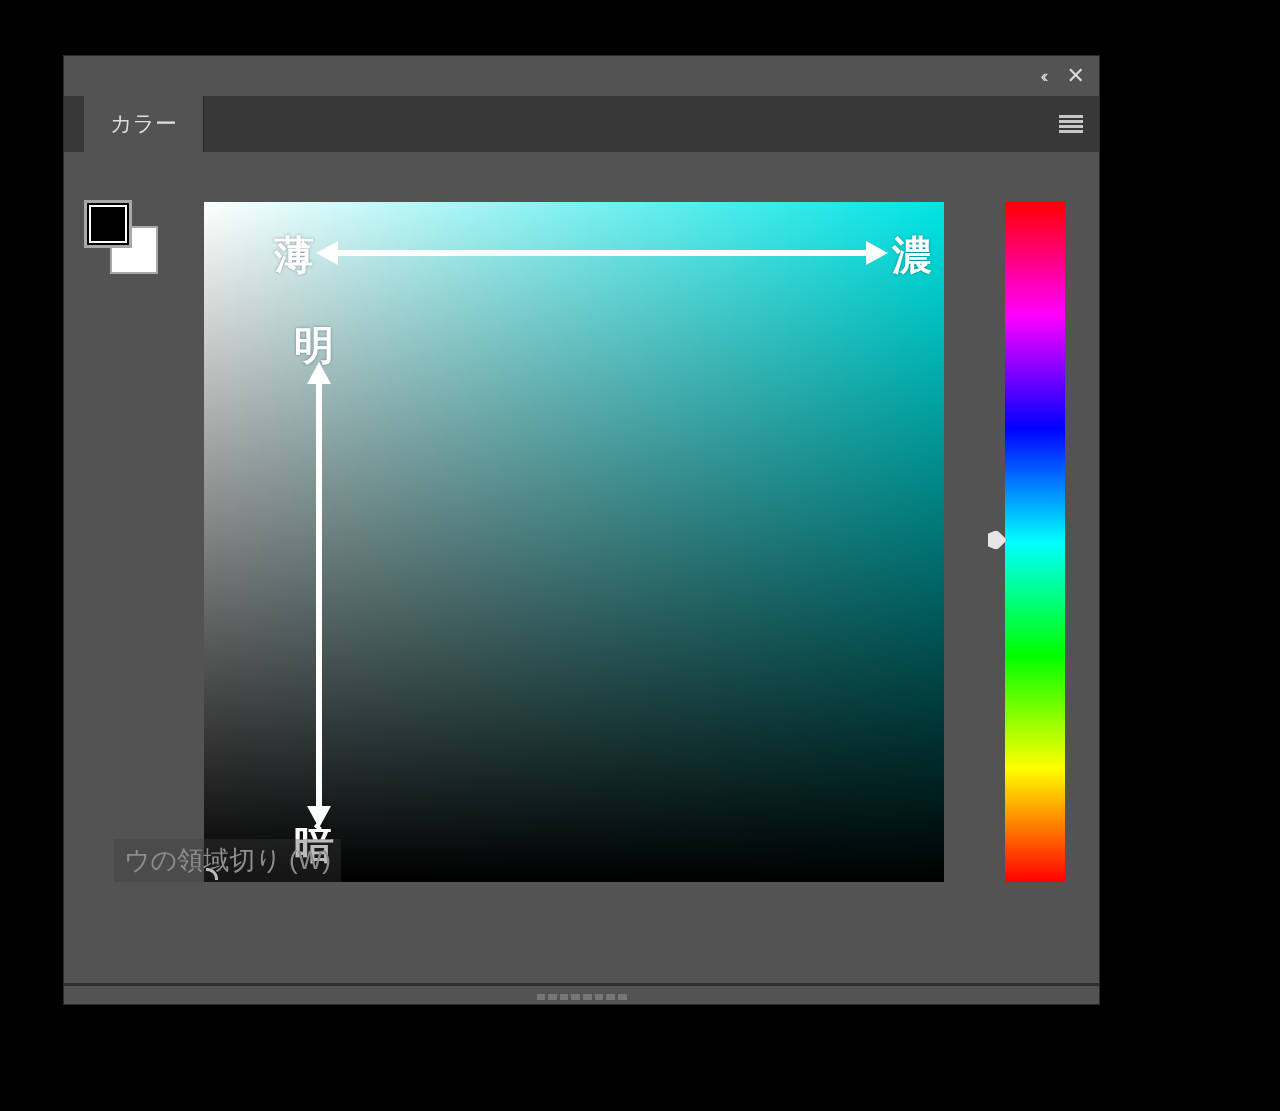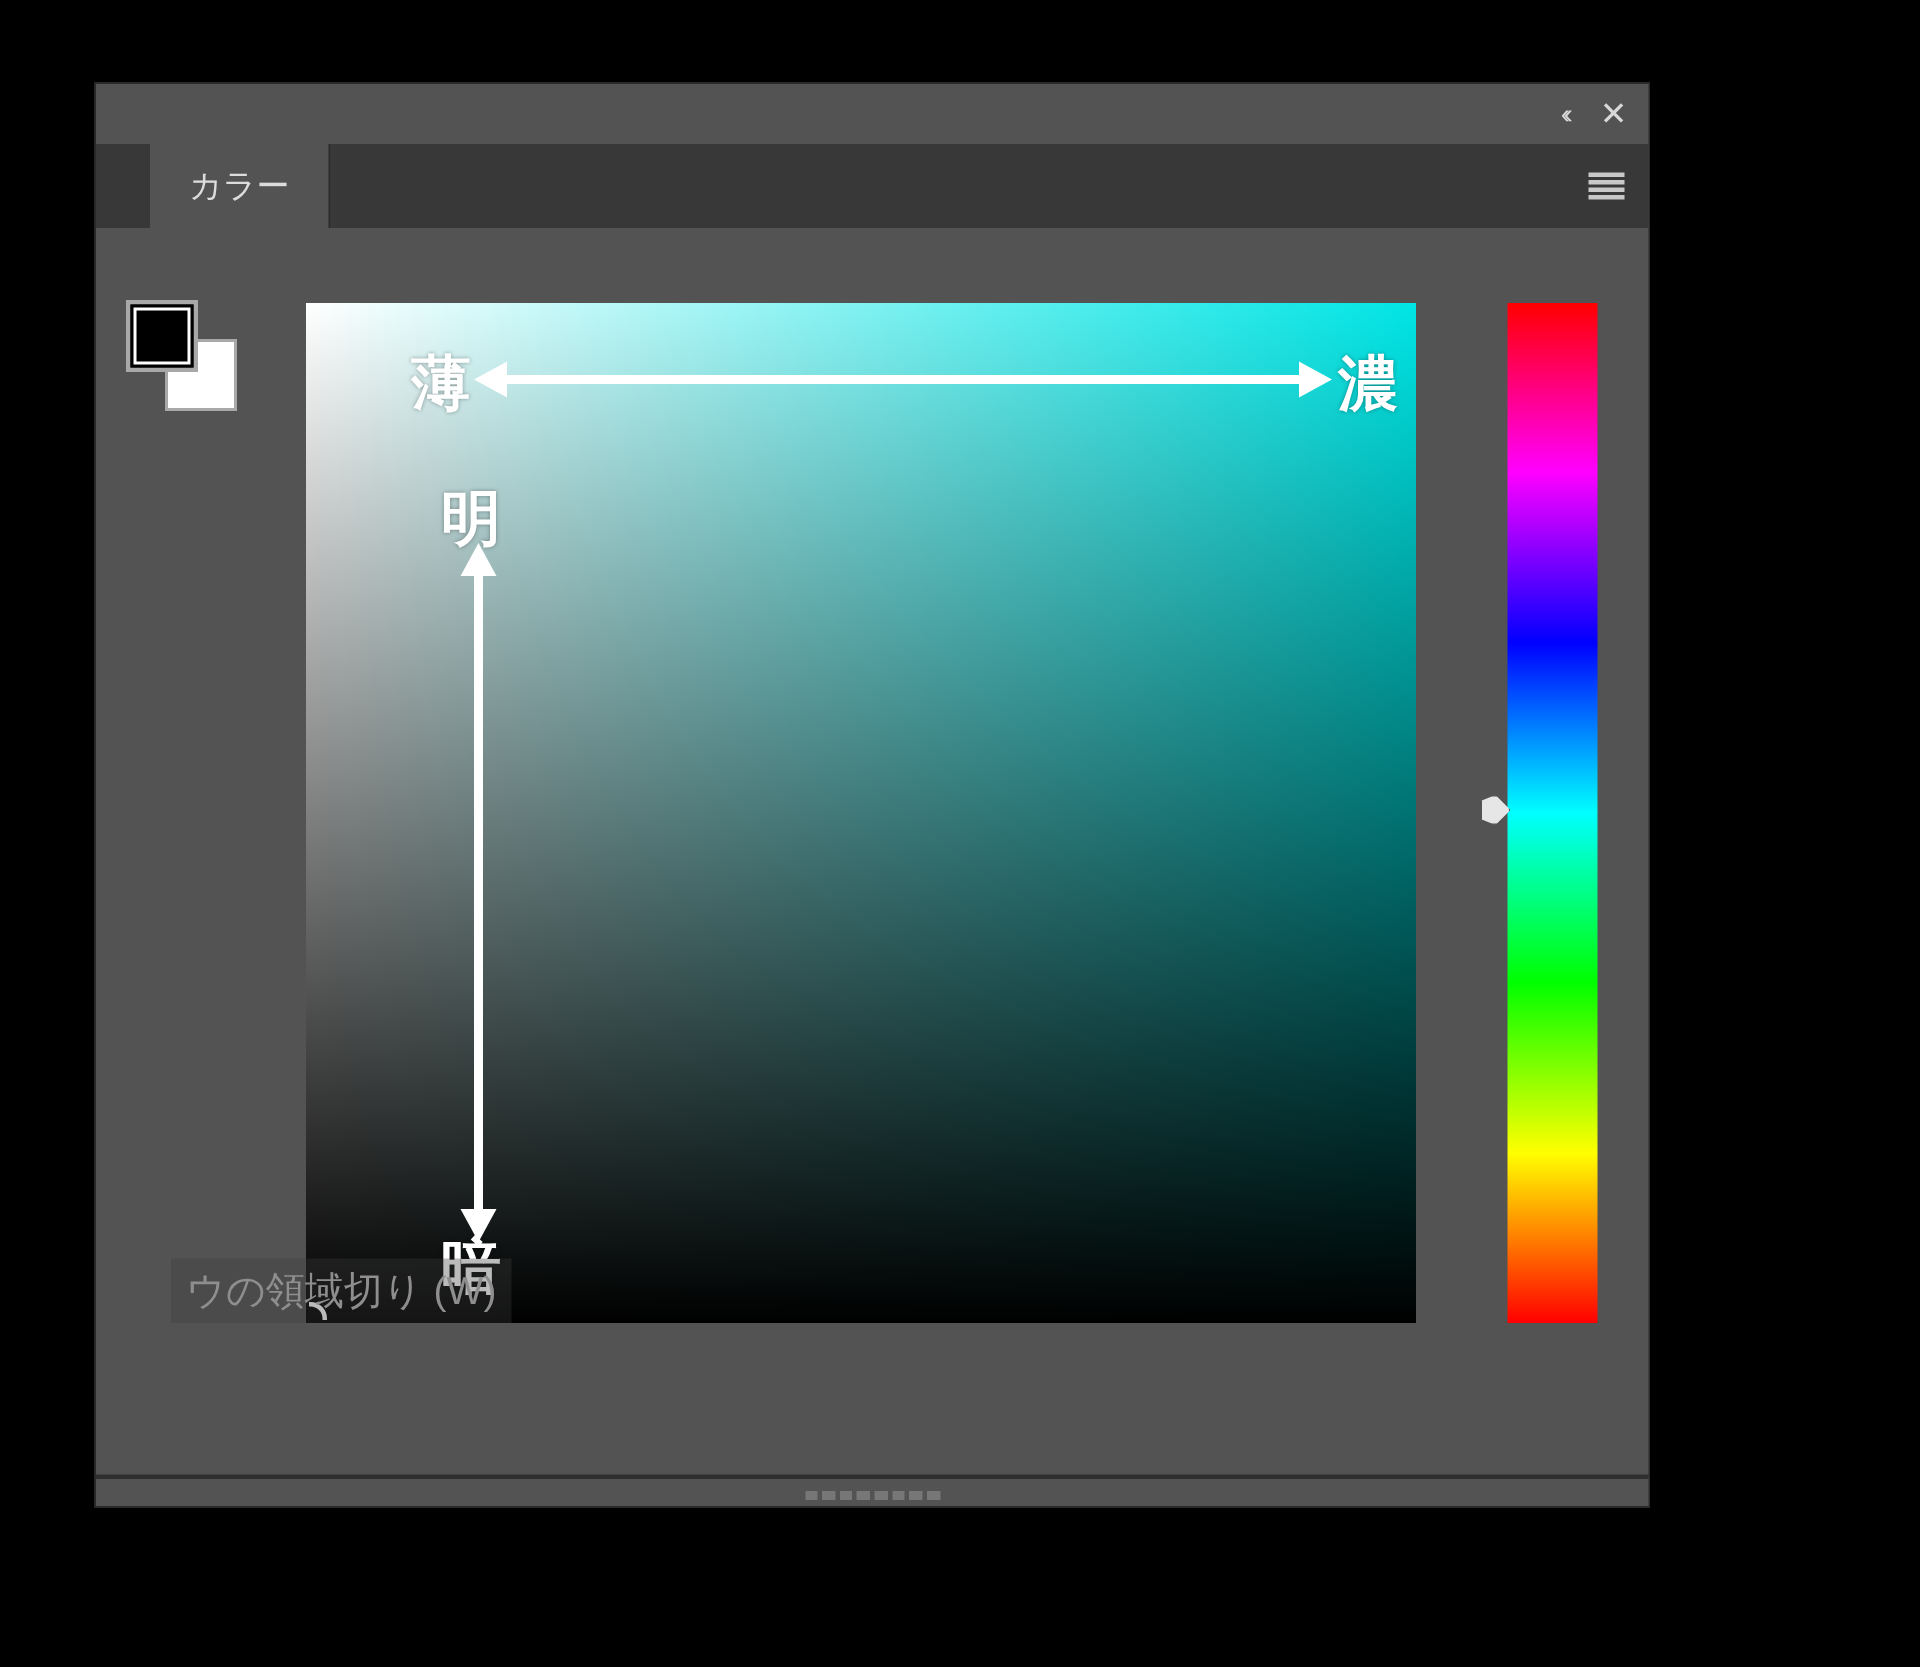"カラー" .tab { margin-left: 36px -> 20px }
